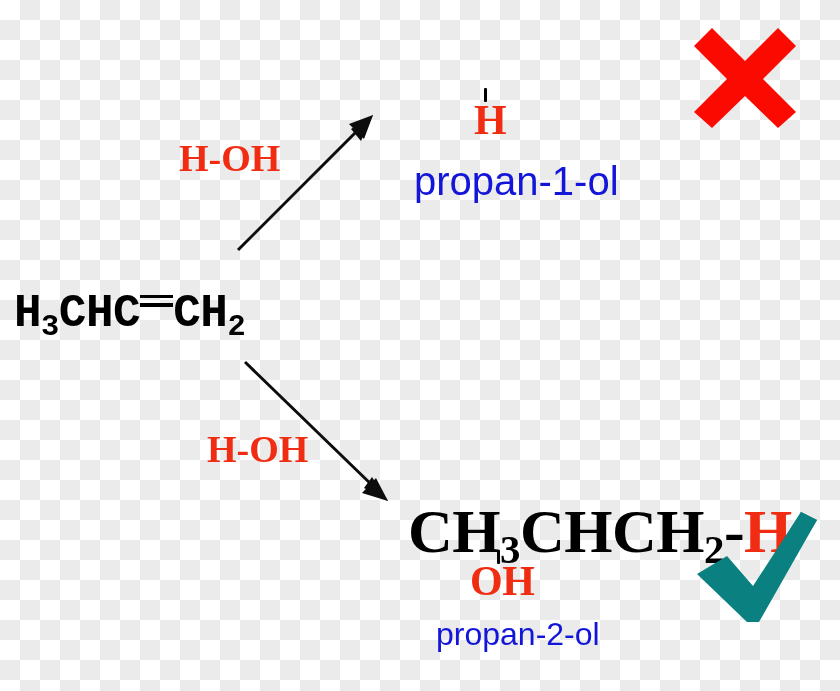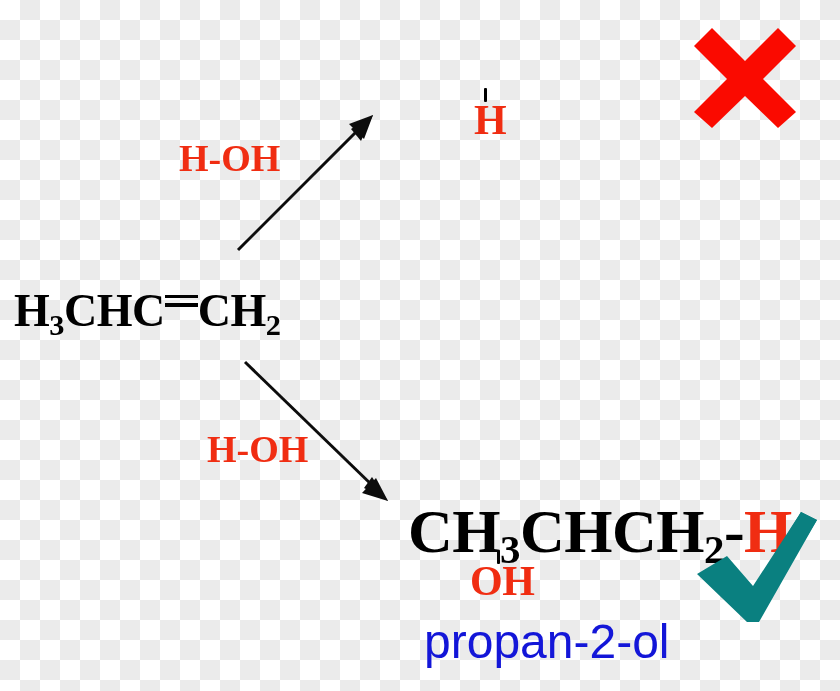"propan-1-ol" div.abs { html: none -> <div>propan-1-ol</div> }
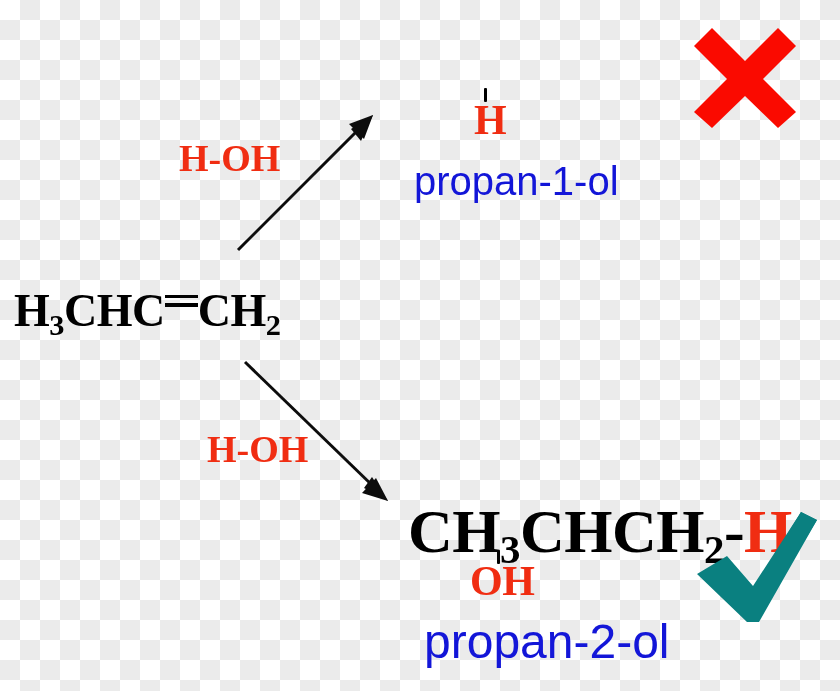"H3CHC CH2" div.abs { font-family: none -> Liberation Mono, monospace }
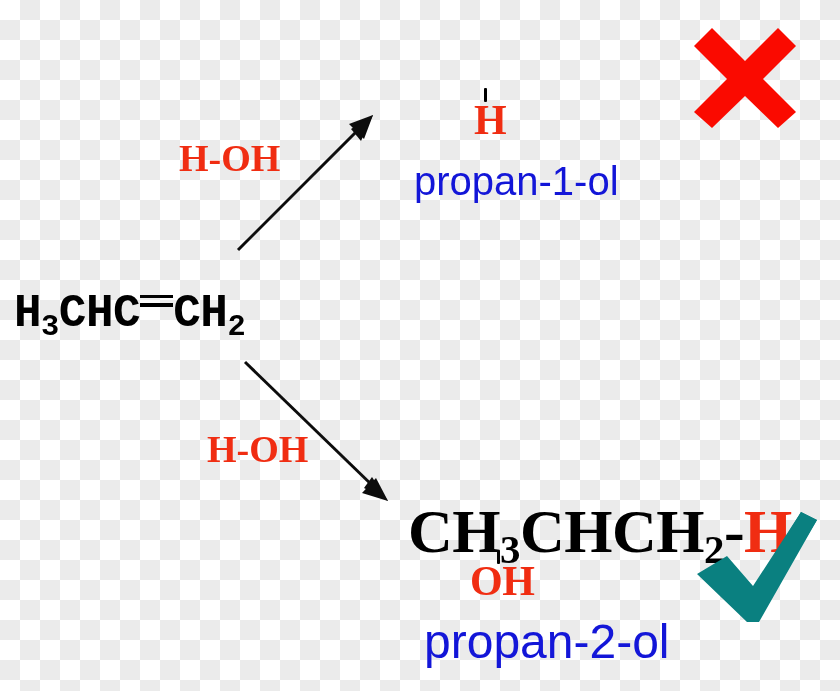"propan-2-ol" div.abs { font-size: 48px -> 32px; left: 424px -> 436px }
